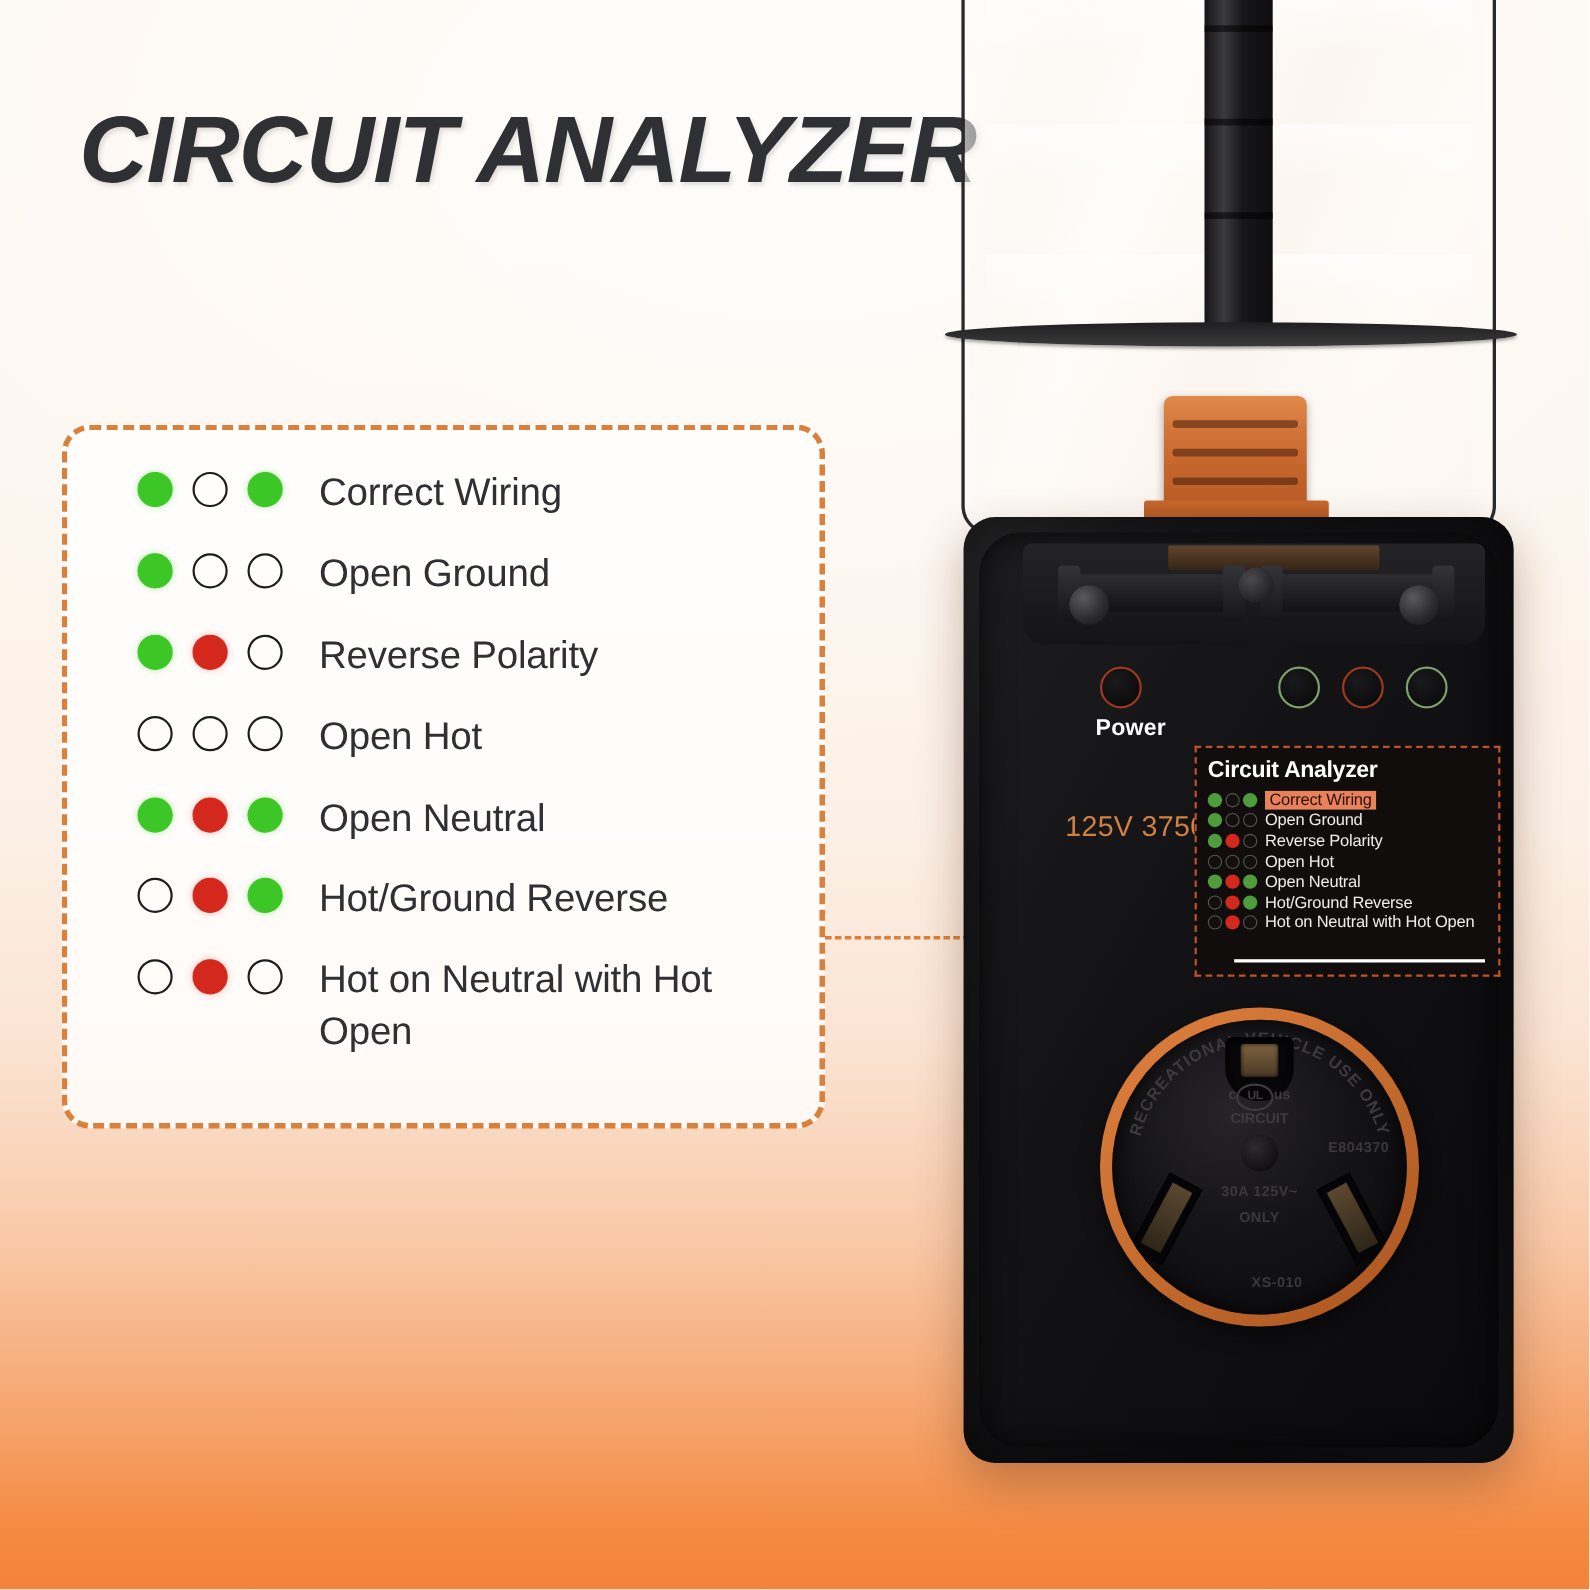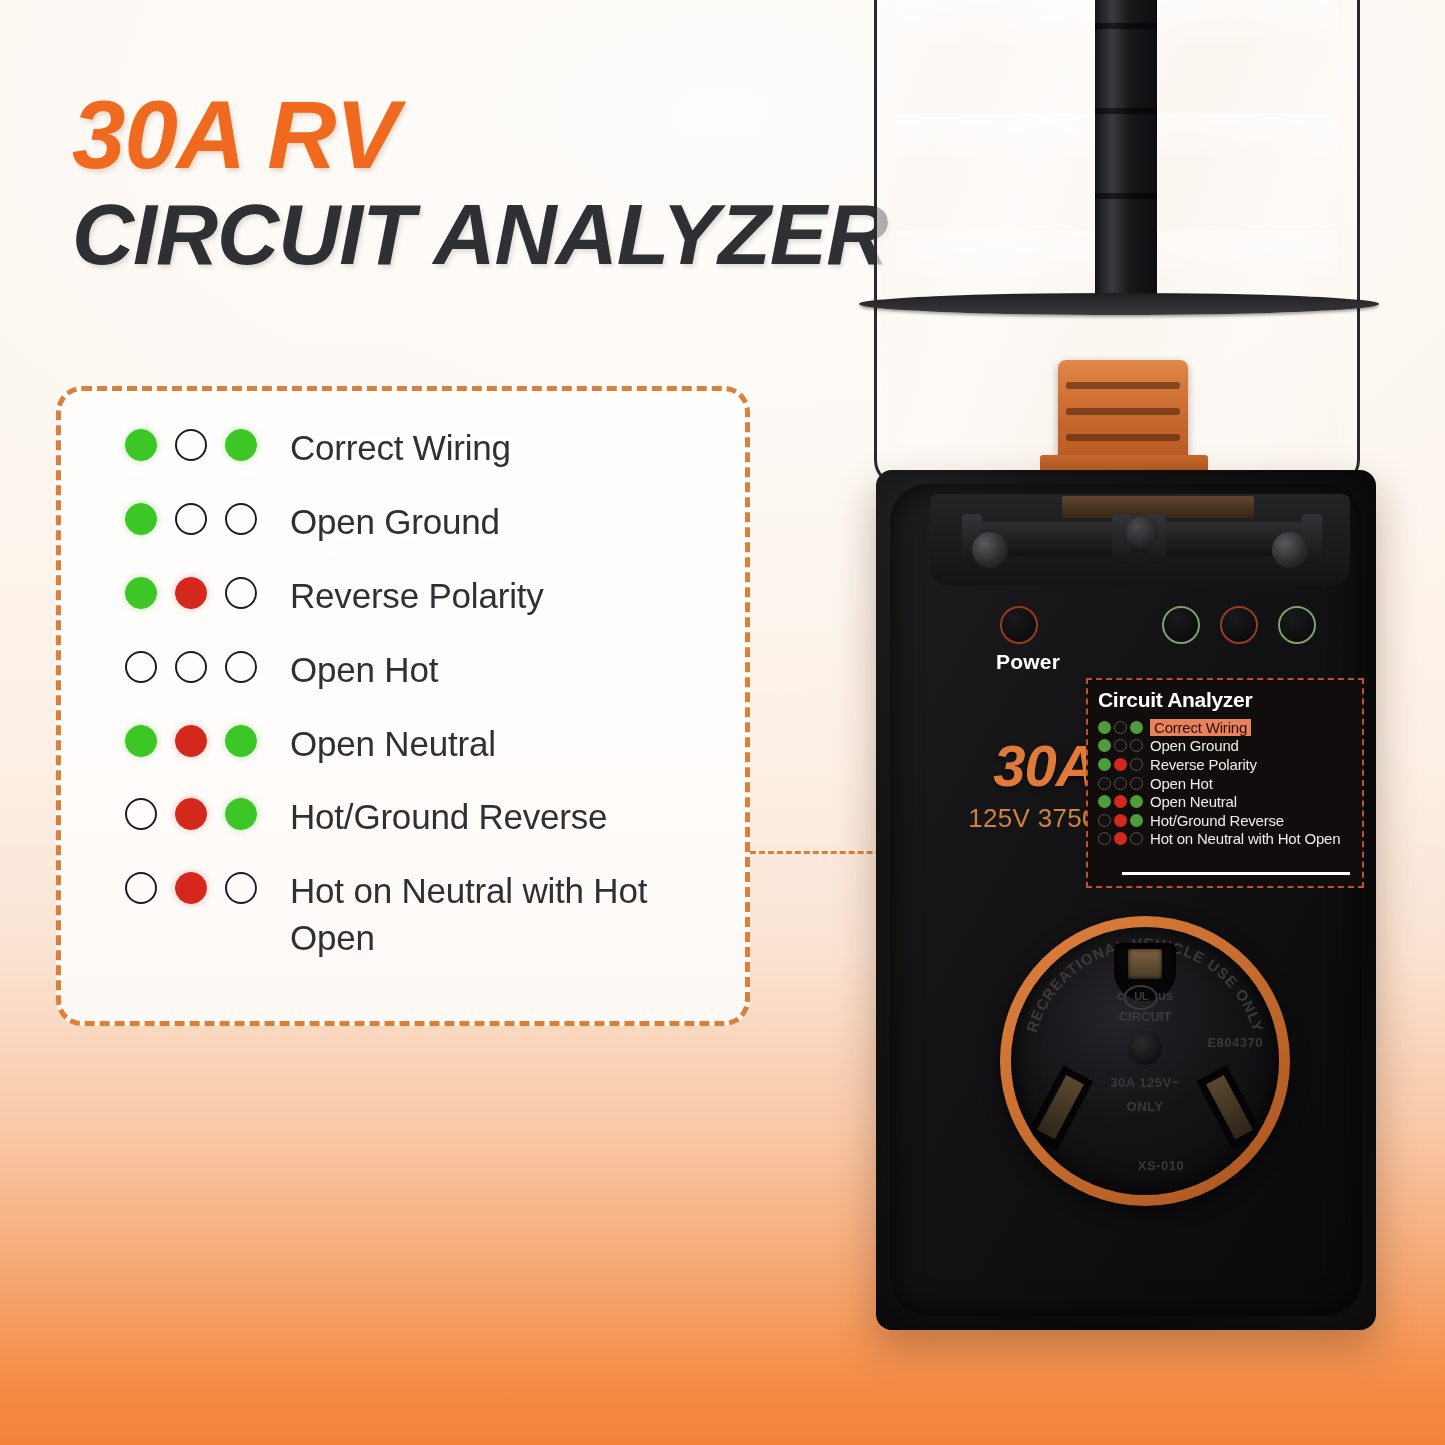"30A RV" div.hl-line1 { html: <div>30A RV</div> -> none }
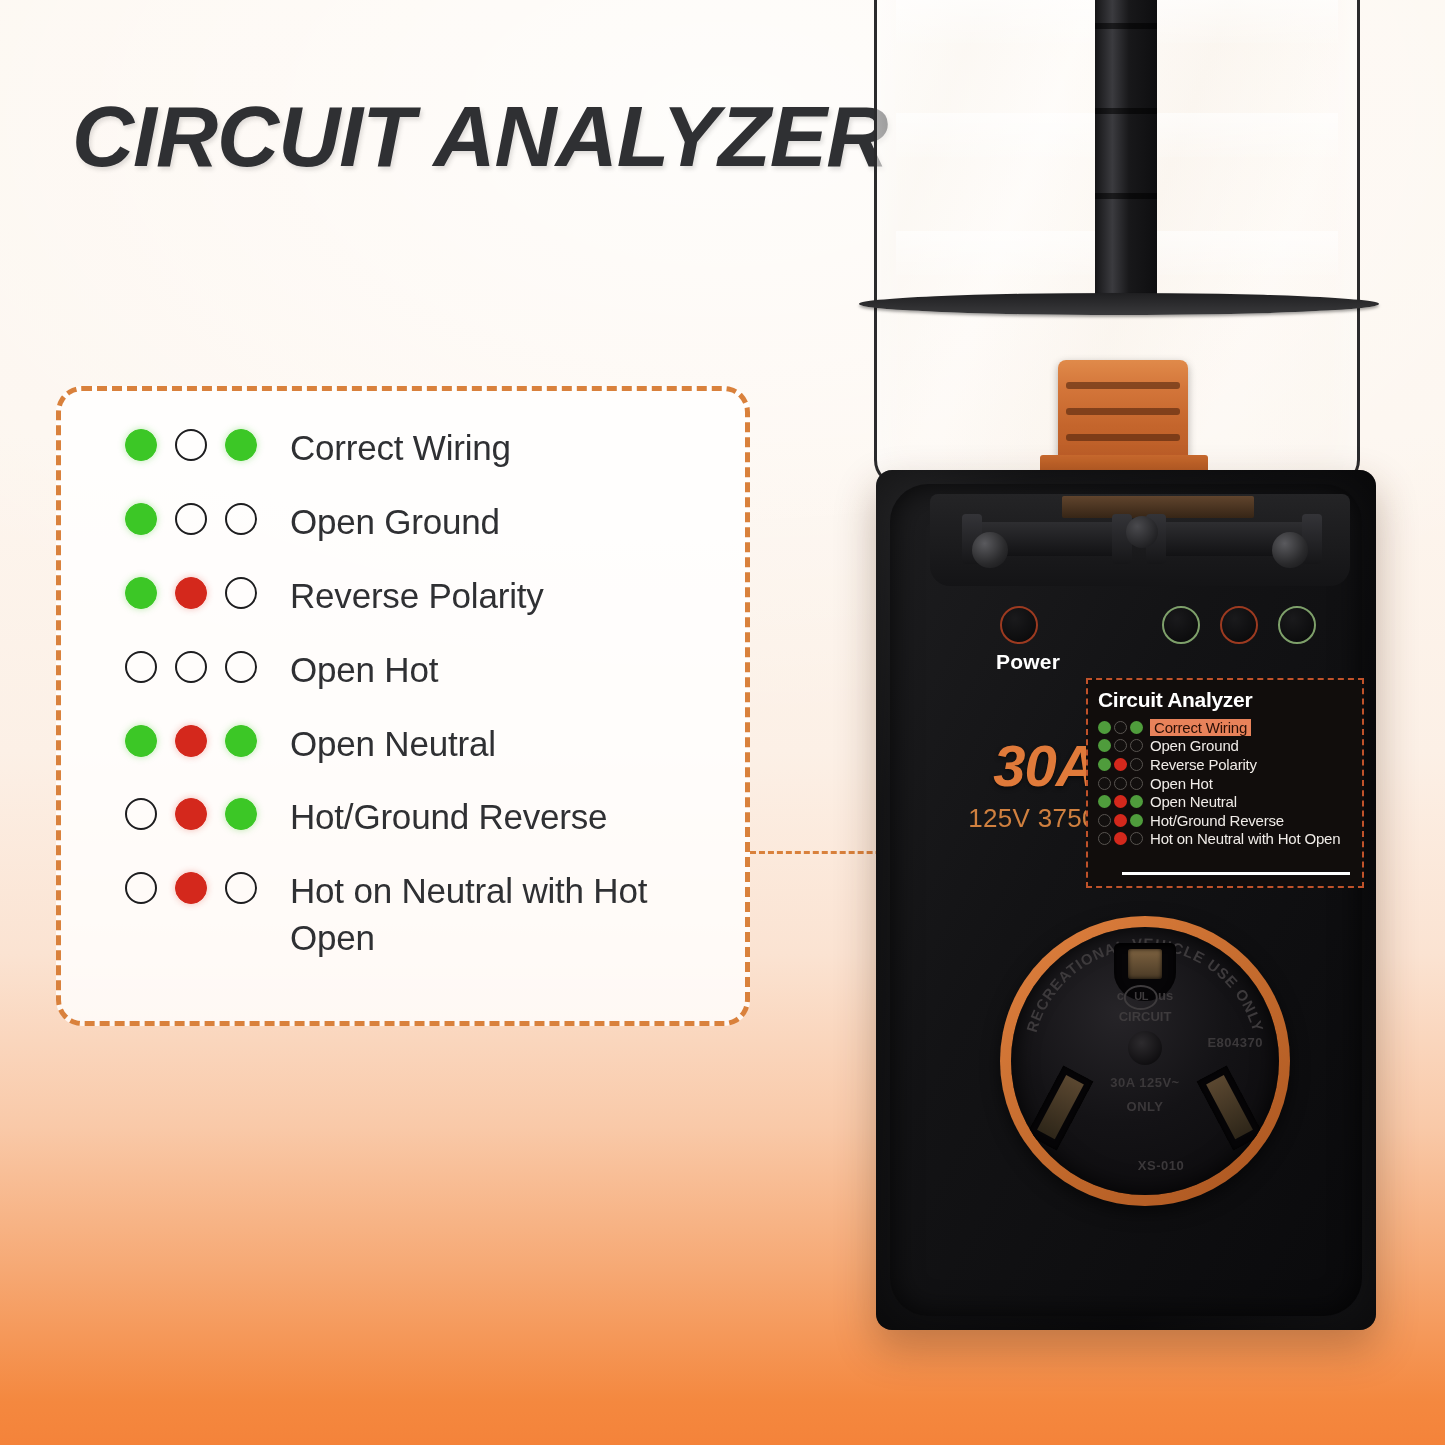"Power" .body { border-radius: 16px -> 29px }
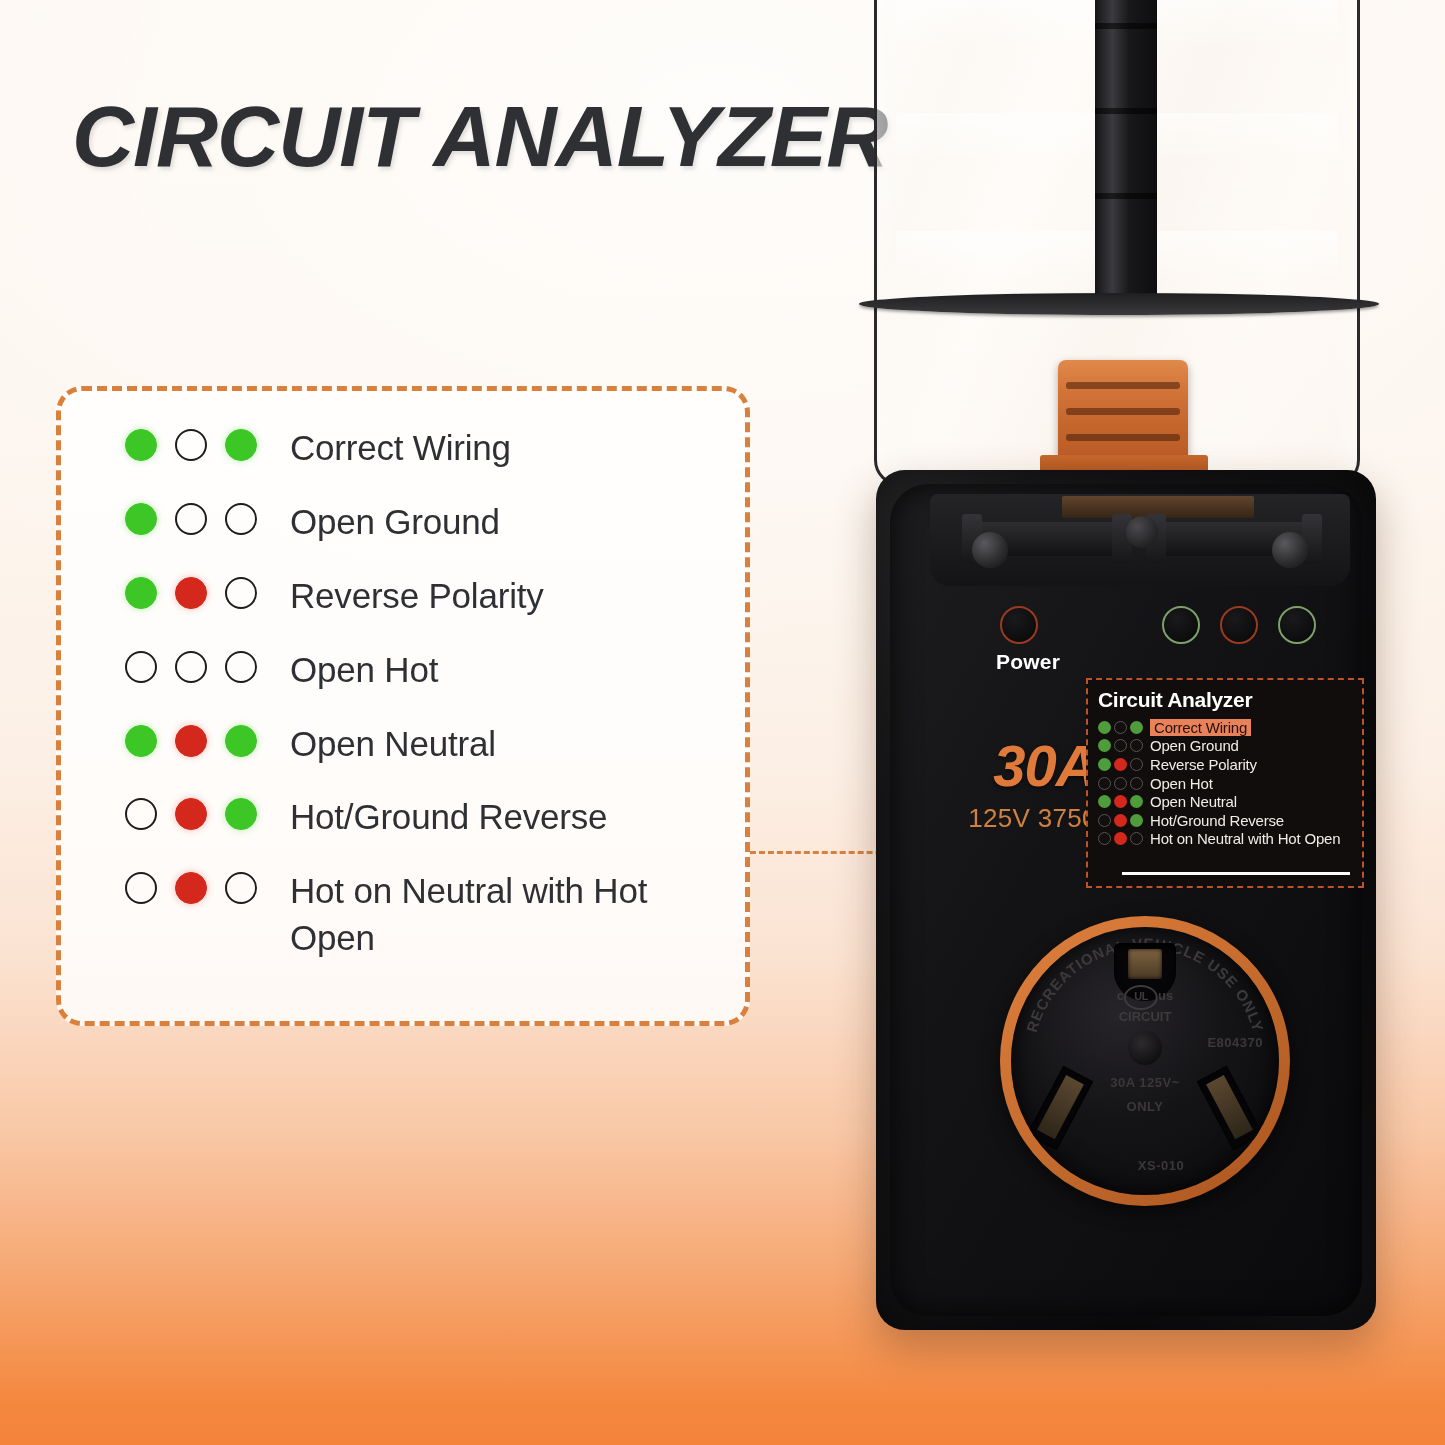"30A" div.amp-main { html: <div>30A</div> -> none }
